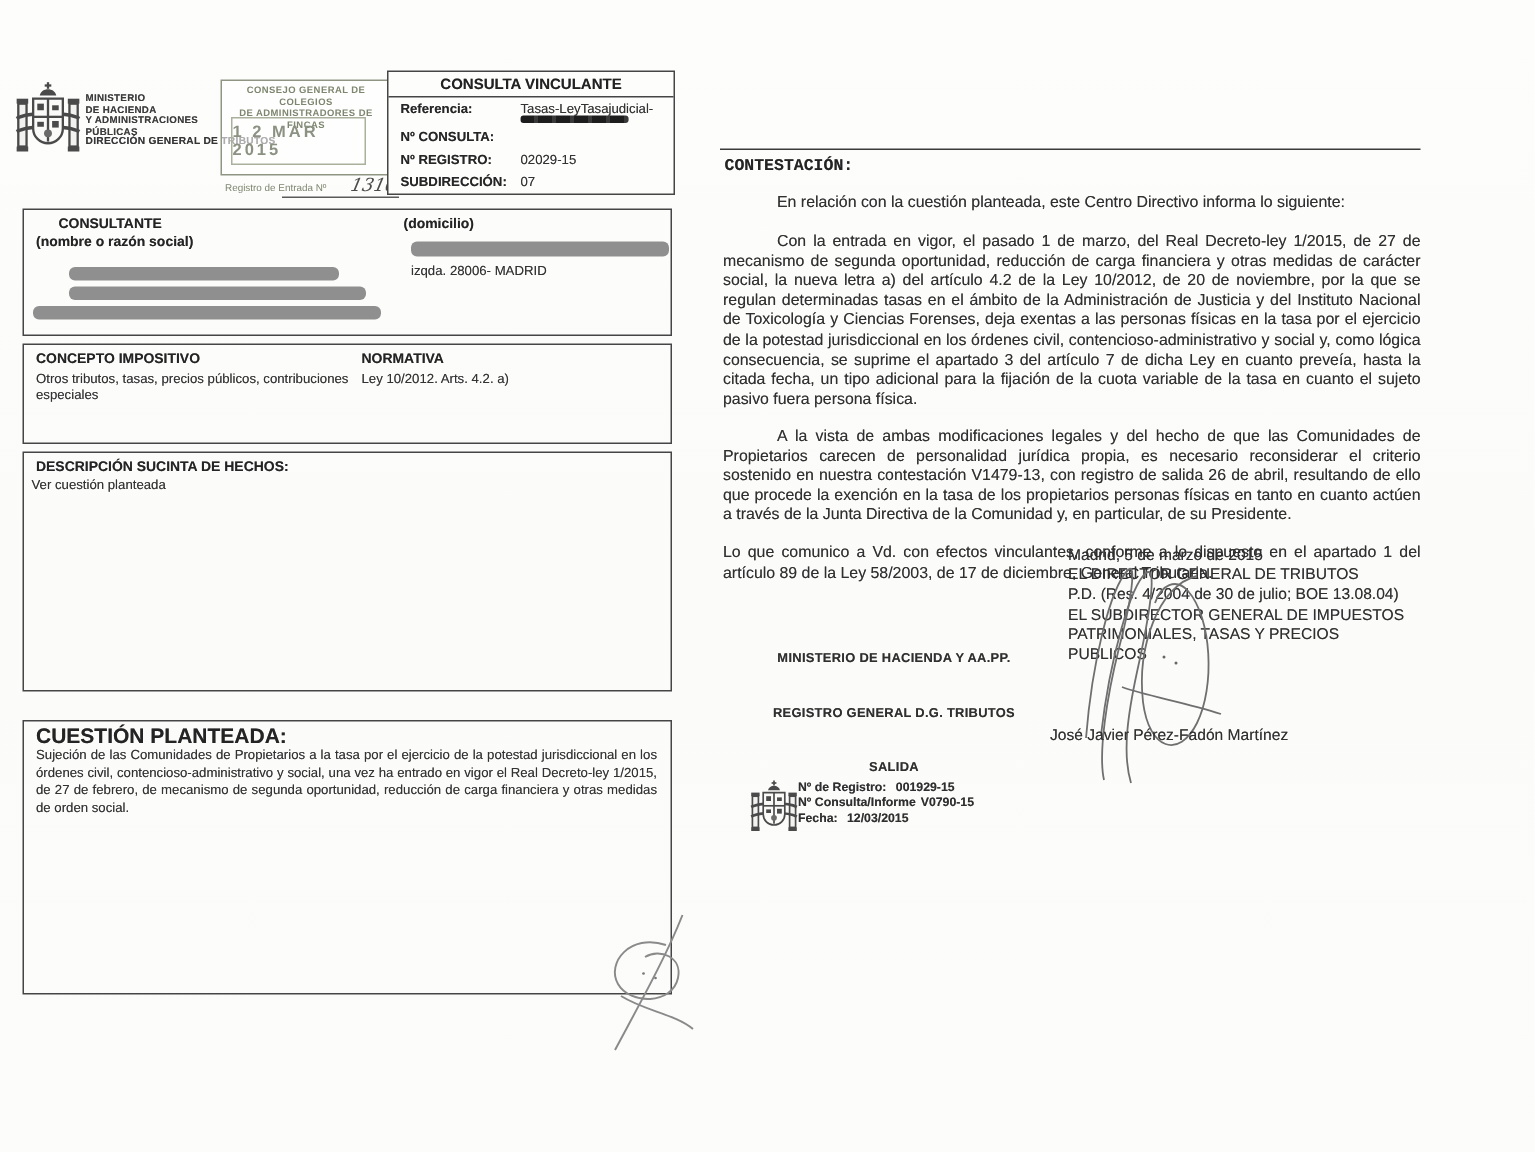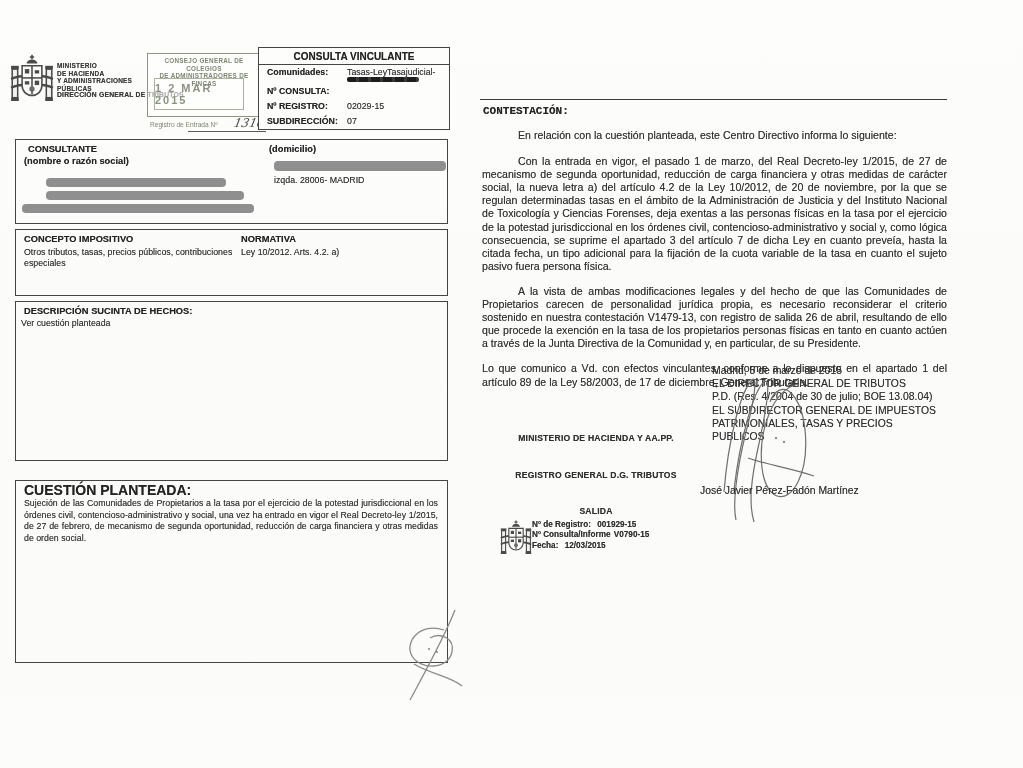"Comunidades:" span.lbl { text: Comunidades -> Referencia }
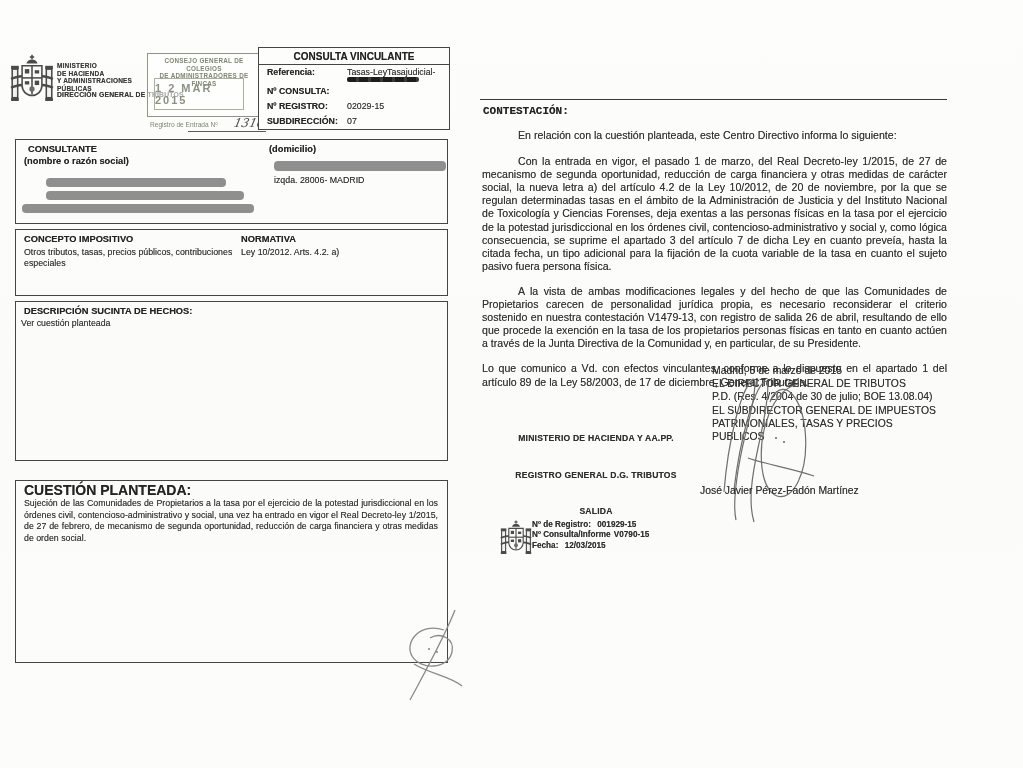"CONSULTANTE" div.abs { left: 12px -> 23px }
